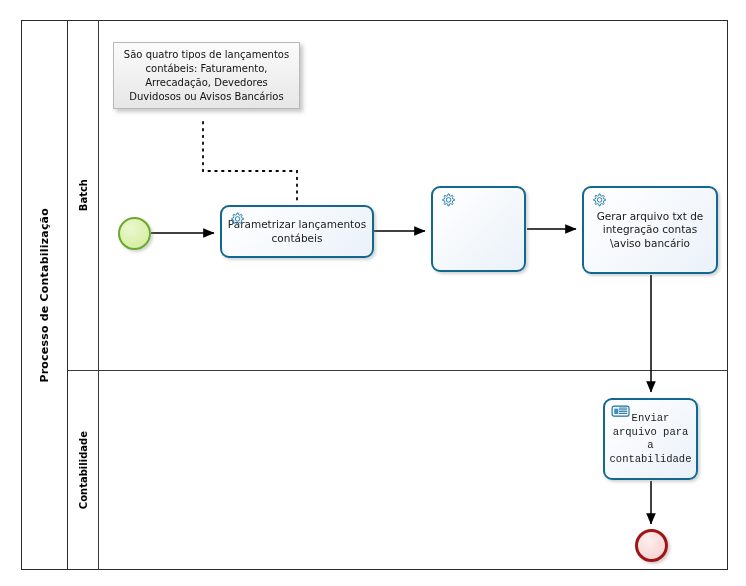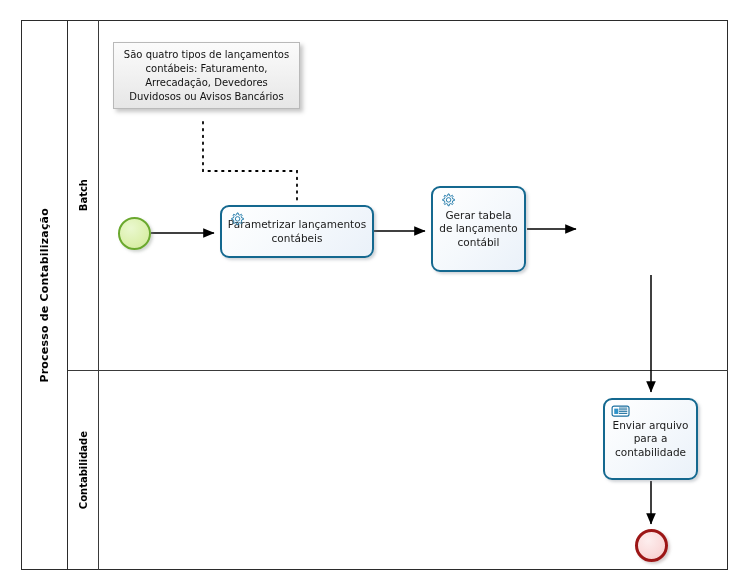"Gerar tabela de lançamento contábil" span.task-label { html: <span>Gerar tabela de lançamento contábil</span> -> none }
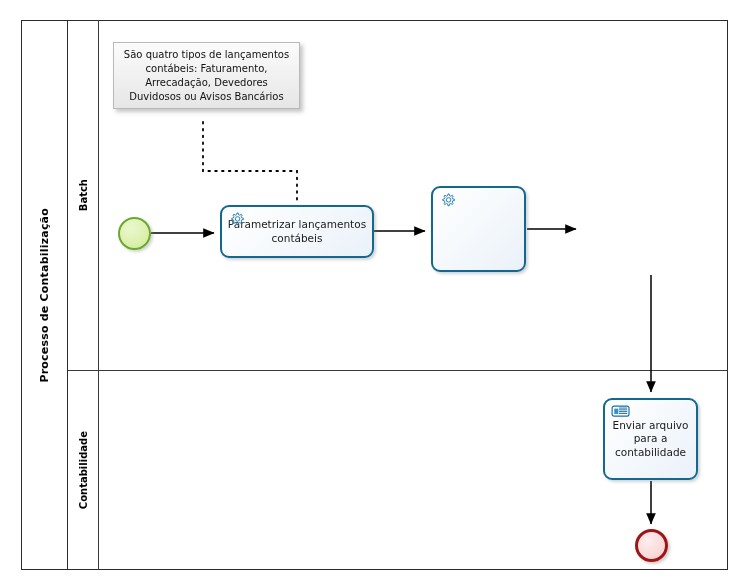"Gerar arquivo txt de integração" div.task { html: none -> <div> <svg> <path></path> <circle></circle> </svg> <span>Gerar arquivo txt de integração contas \aviso bancário</span> </div> }
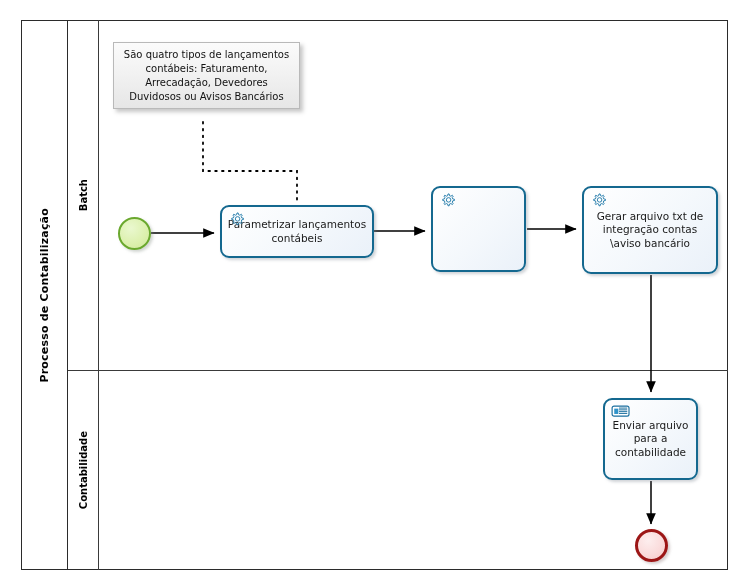"Enviar arquivo para a contabilidade" div.task { font-family: none -> Liberation Mono, monospace }
